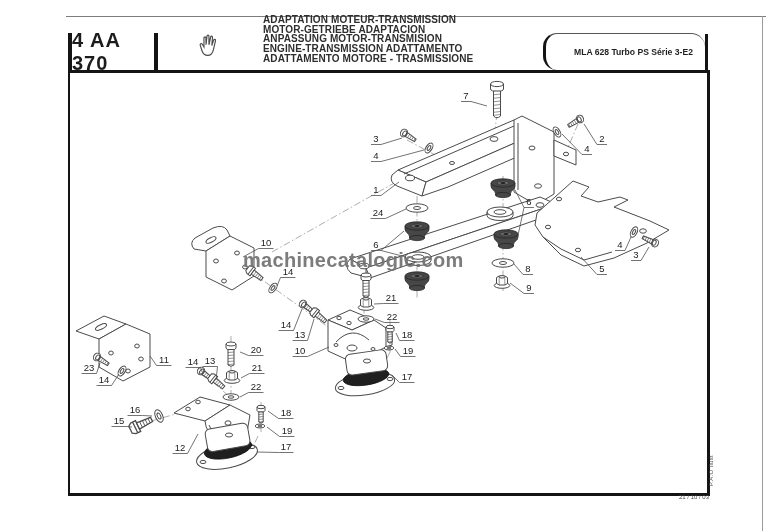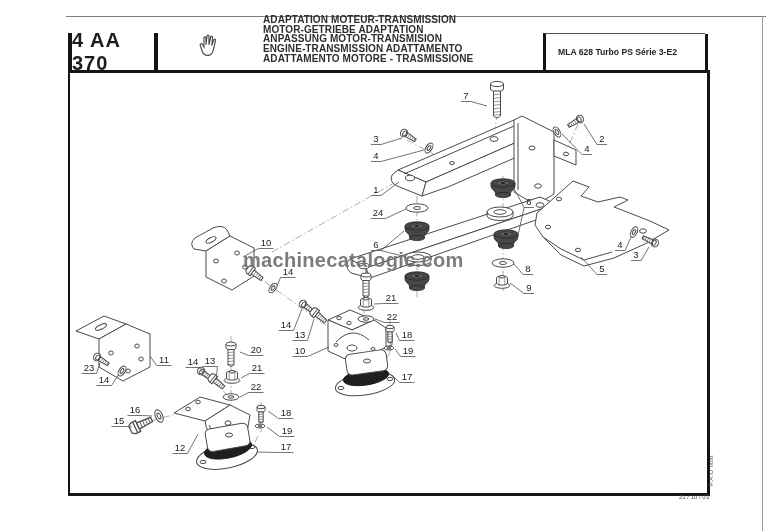"MOTOR-GETRIEBE ADAPTATION" div { text: ADAPTATION -> ADAPTACION }
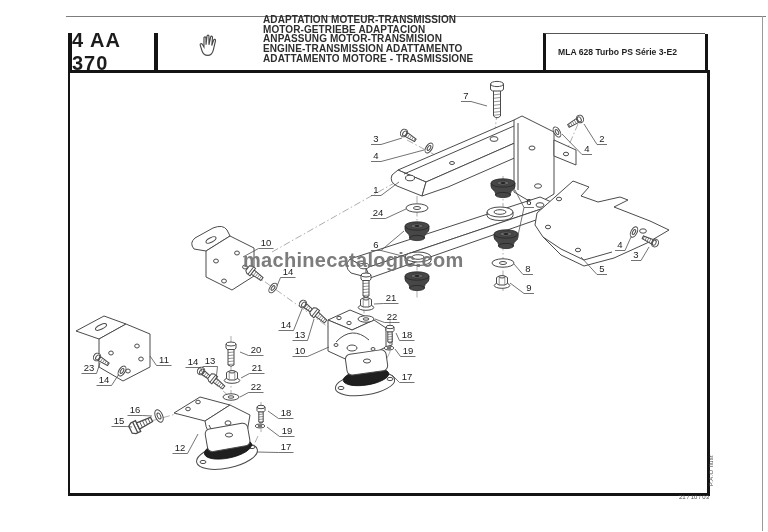"MLA 628 Turbo PS Série" .model-box { border-radius: none -> 14px; padding-left: 12px -> 28px }
